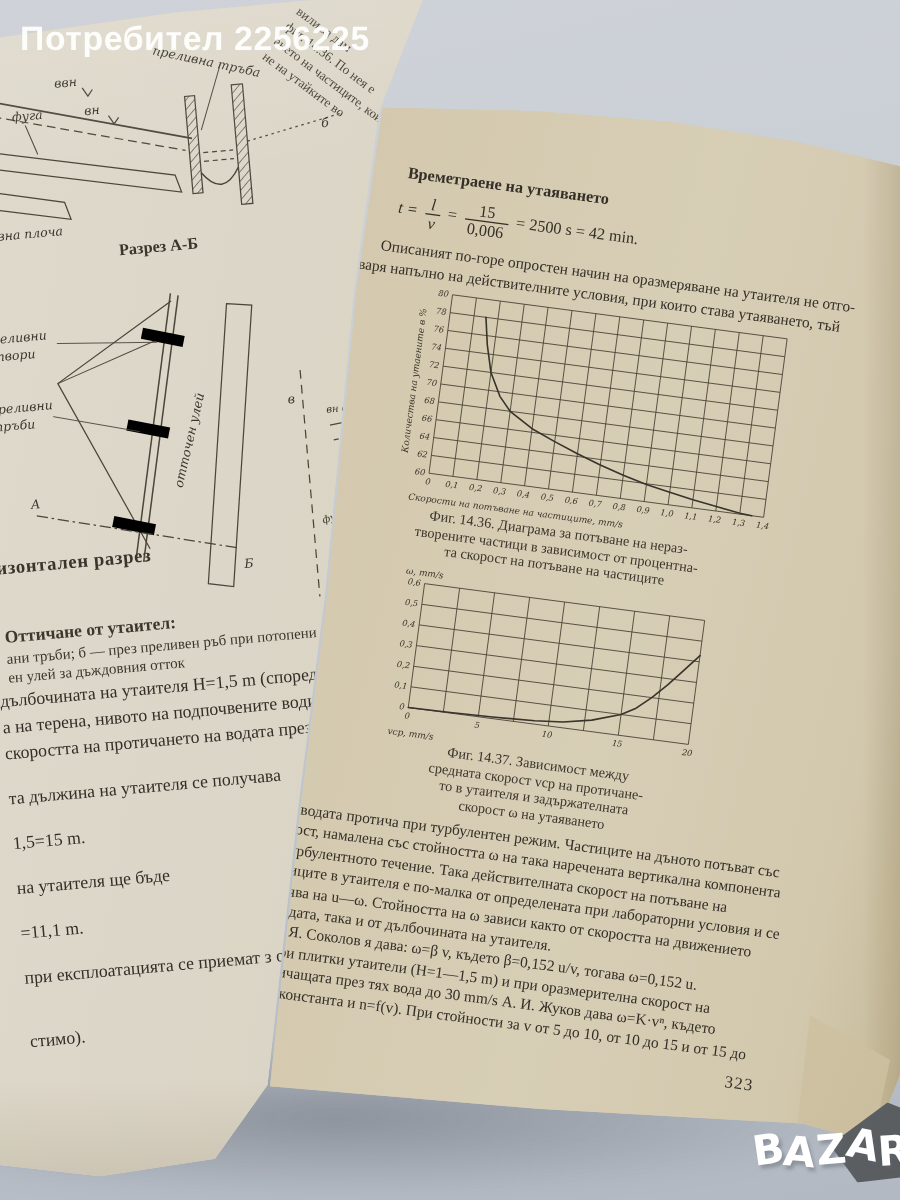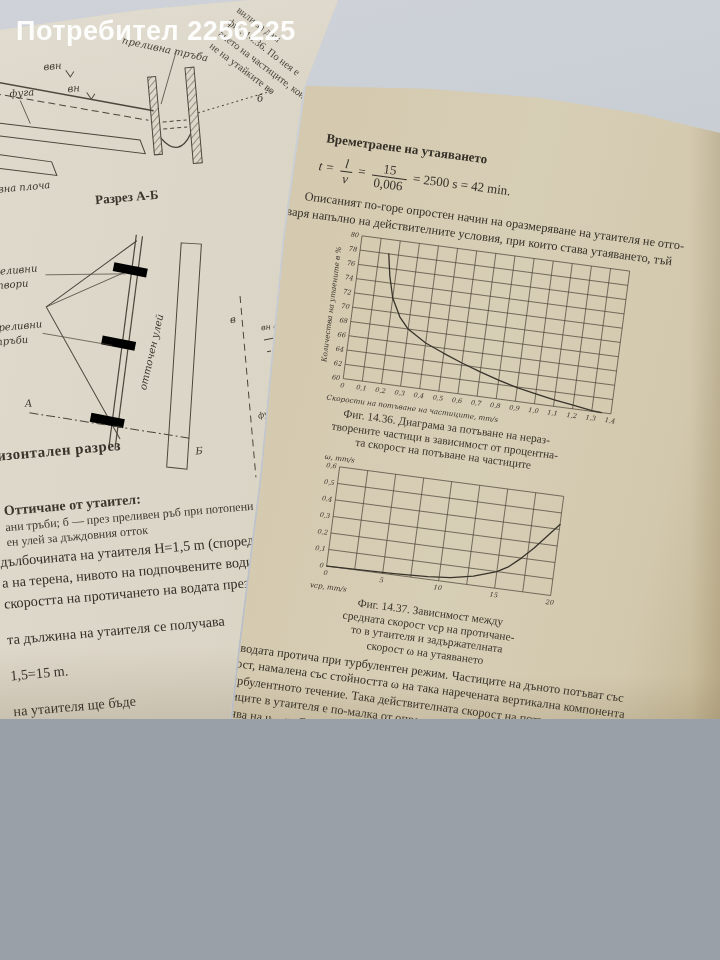"Потребител 2256225" .stage { height: 719px -> 960px }
